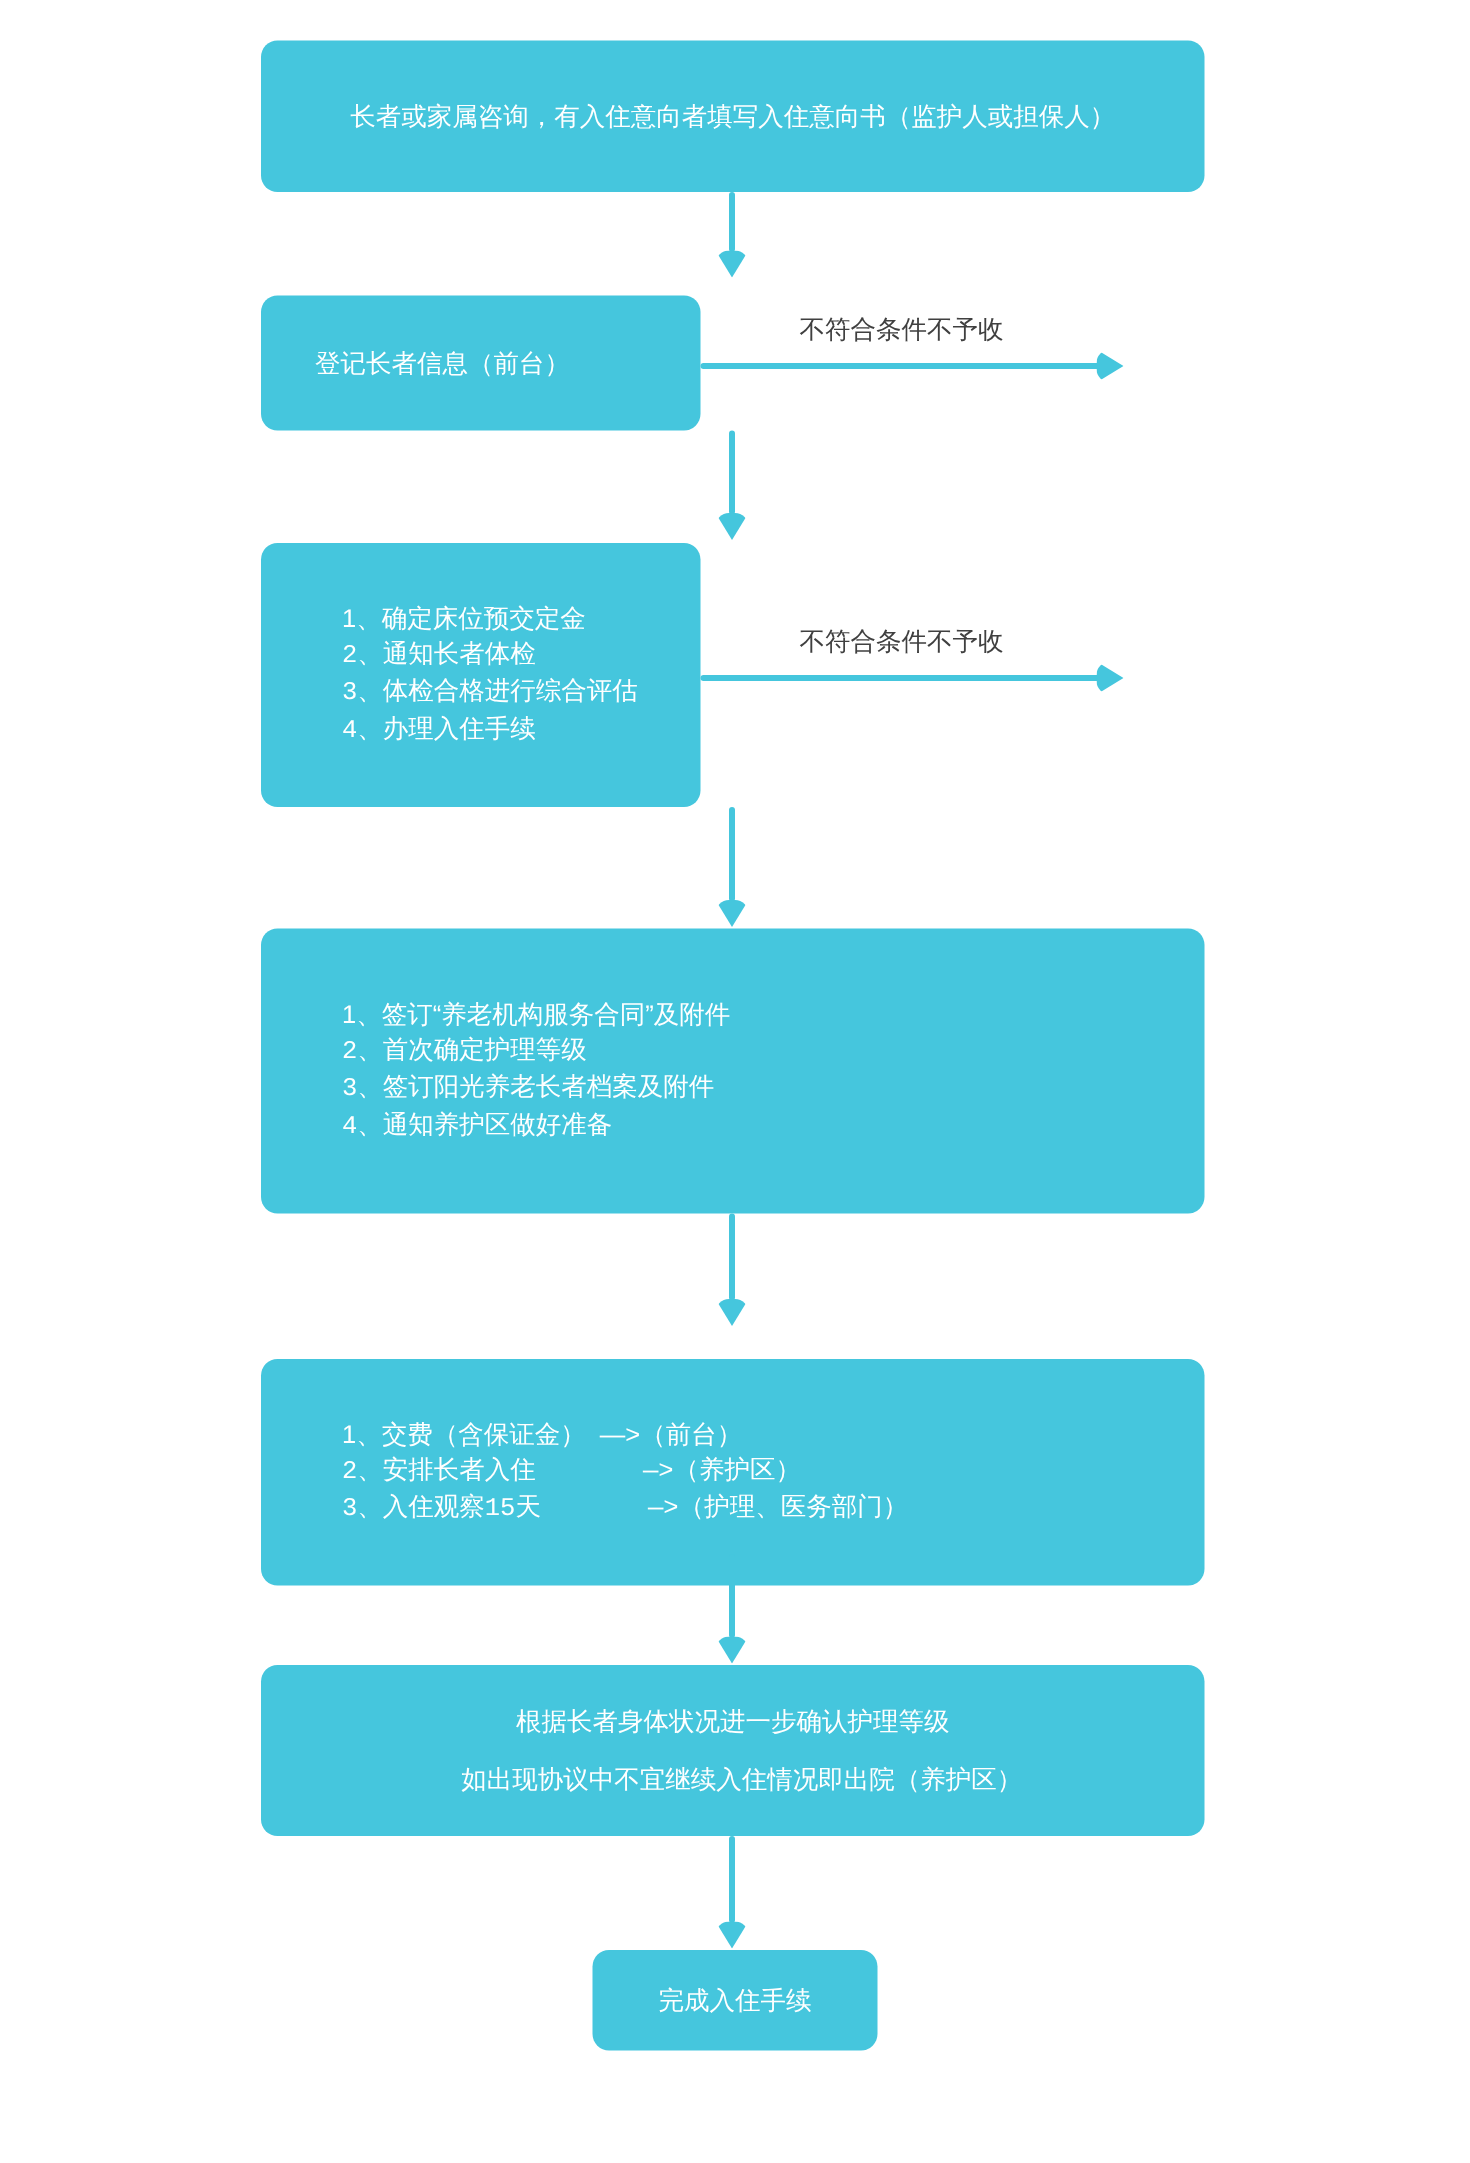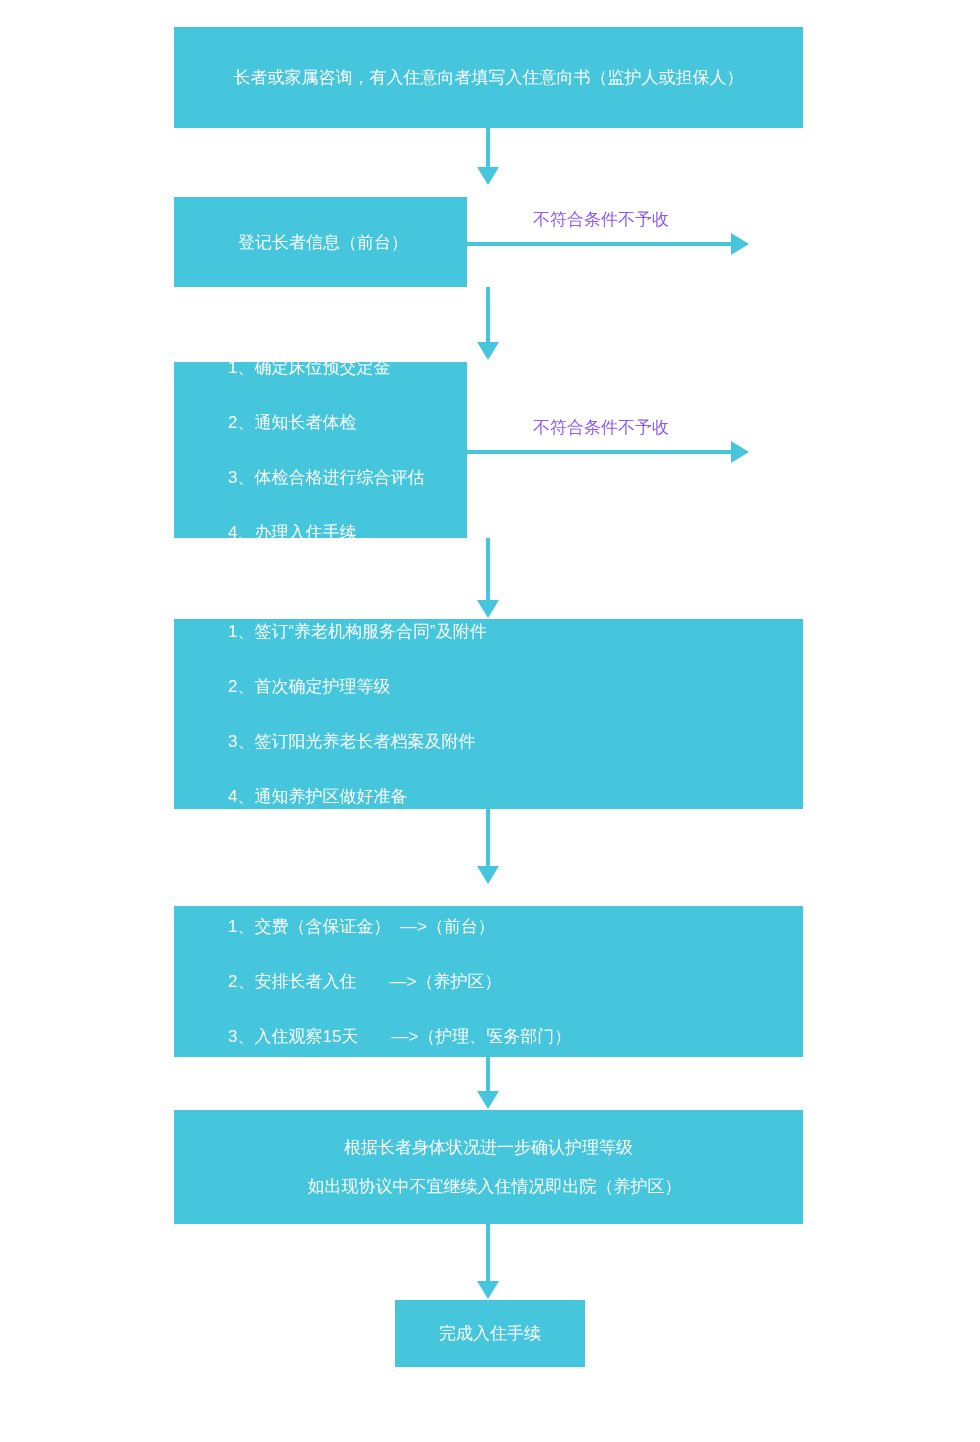"长者或家属咨询，有入住意向者填写入住意向书（监护人或担保人）" * { border-radius: none -> 11px }
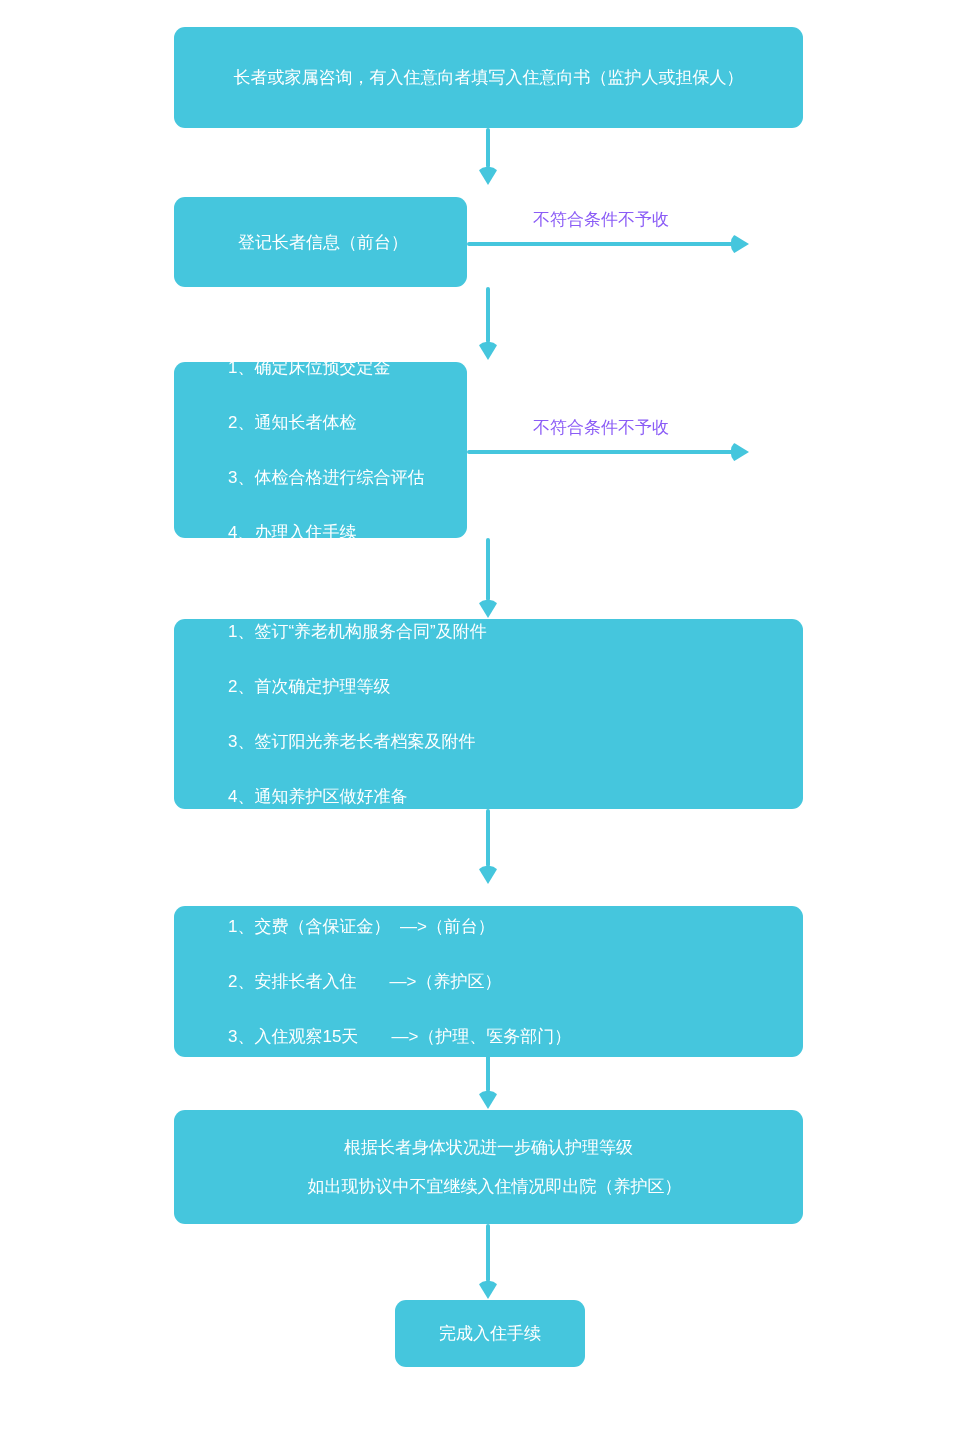"不符合条件不予收" .edge-label { color: #8b5cf6 -> #404040 }
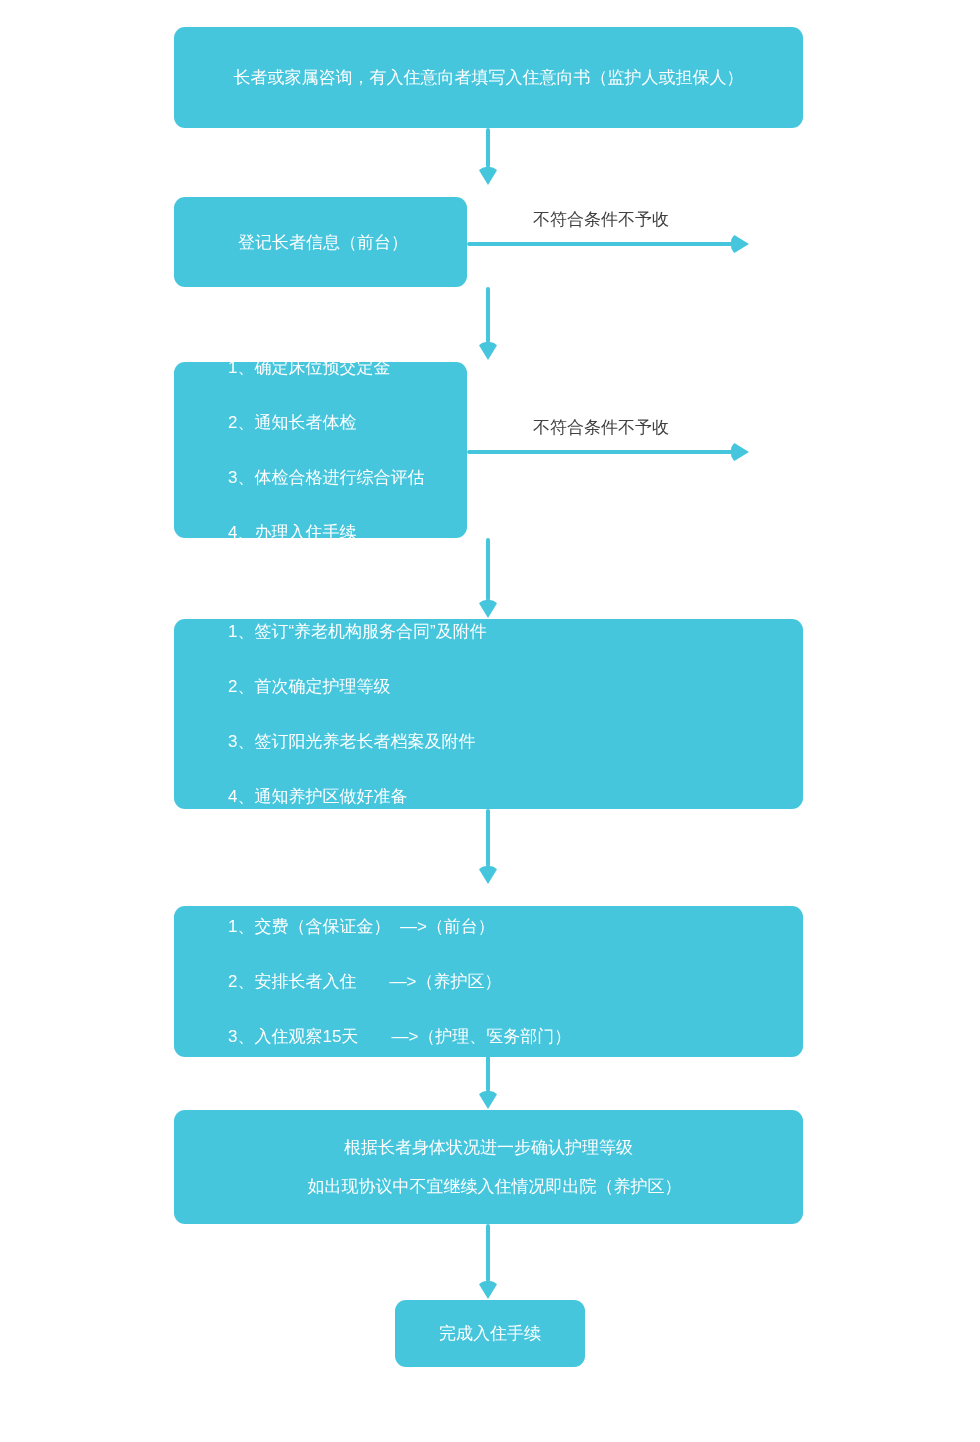"登记长者信息（前台）" div.node-line { padding-left: 64px -> 36px }
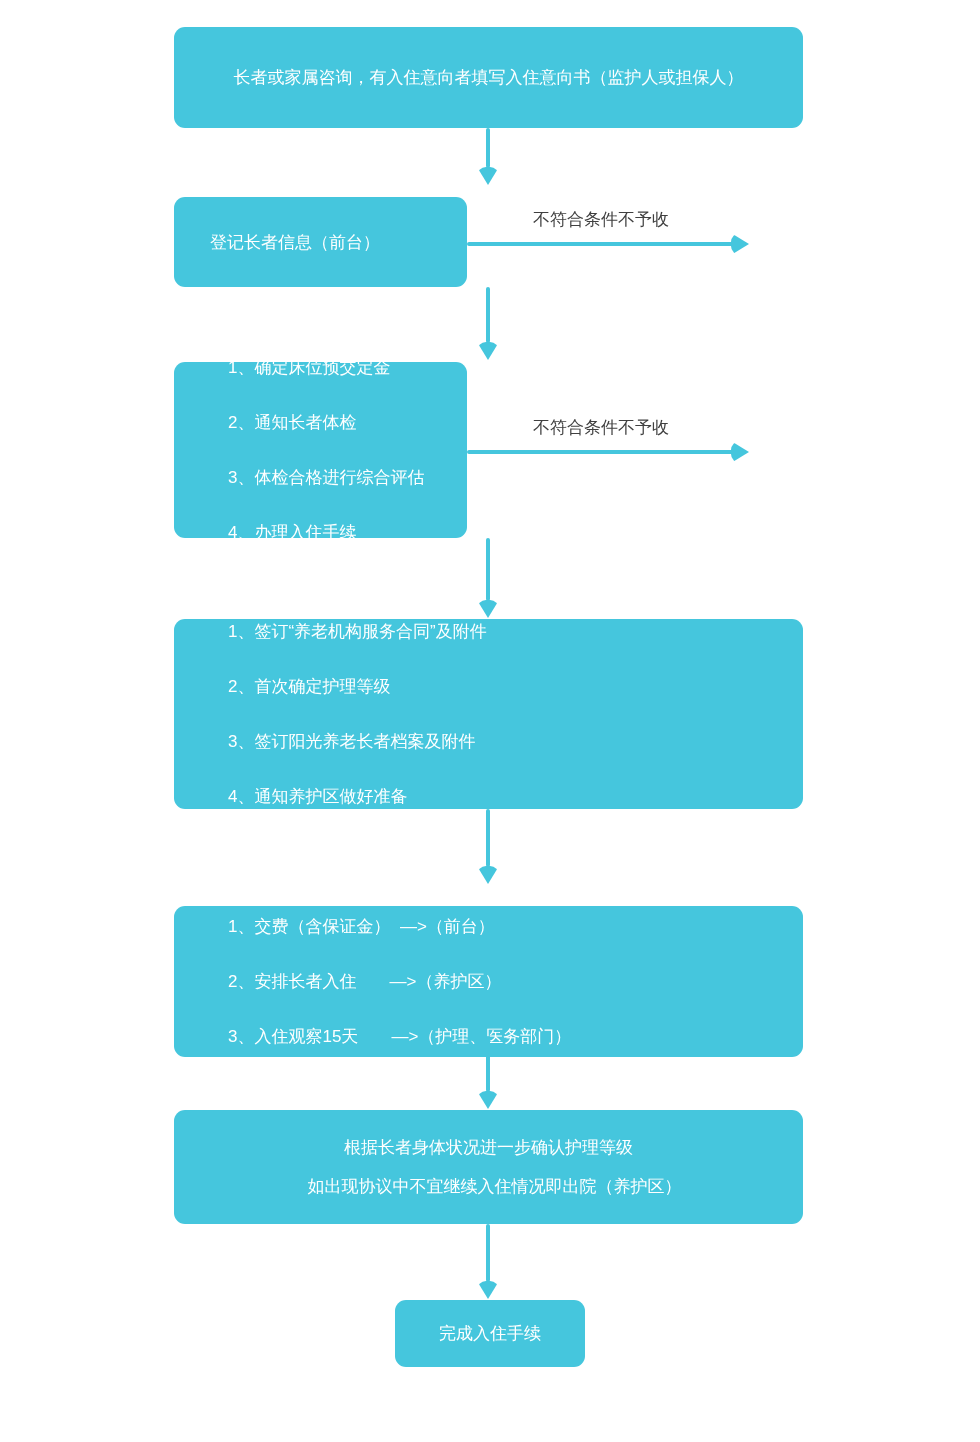"2、通知长者体检" .node.listbox .node-line + .node-line { font-family: none -> Liberation Mono, monospace; margin-top: 38px -> 8px }
